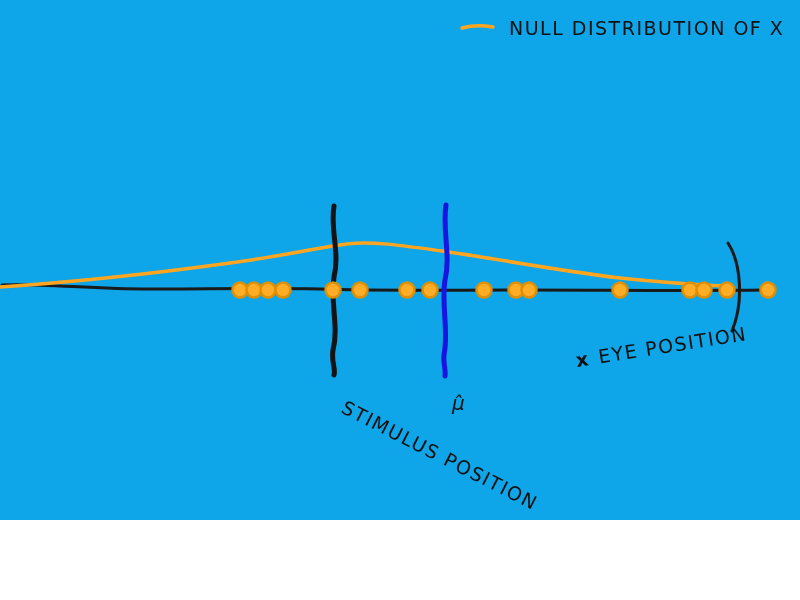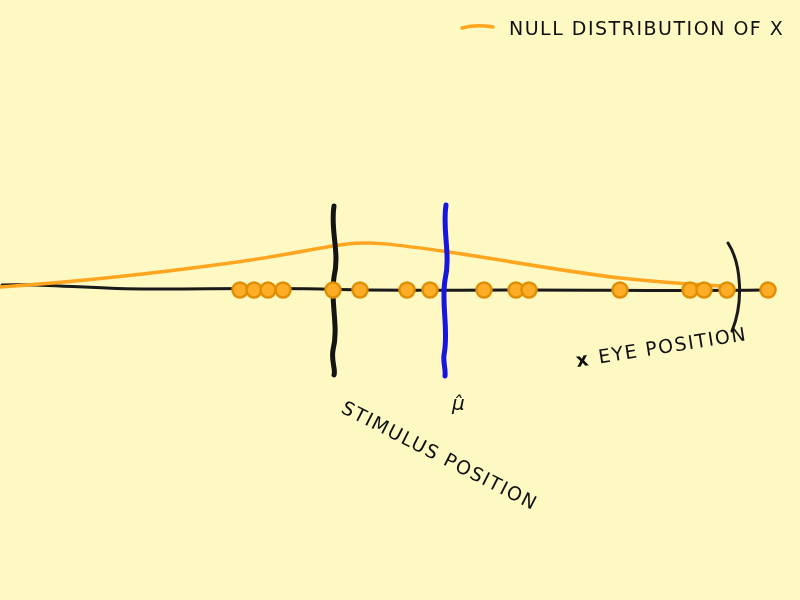"NULL DISTRIBUTION OF X" .canvas { background: #fef9c3 -> #0ea5e9; height: 600px -> 520px }
